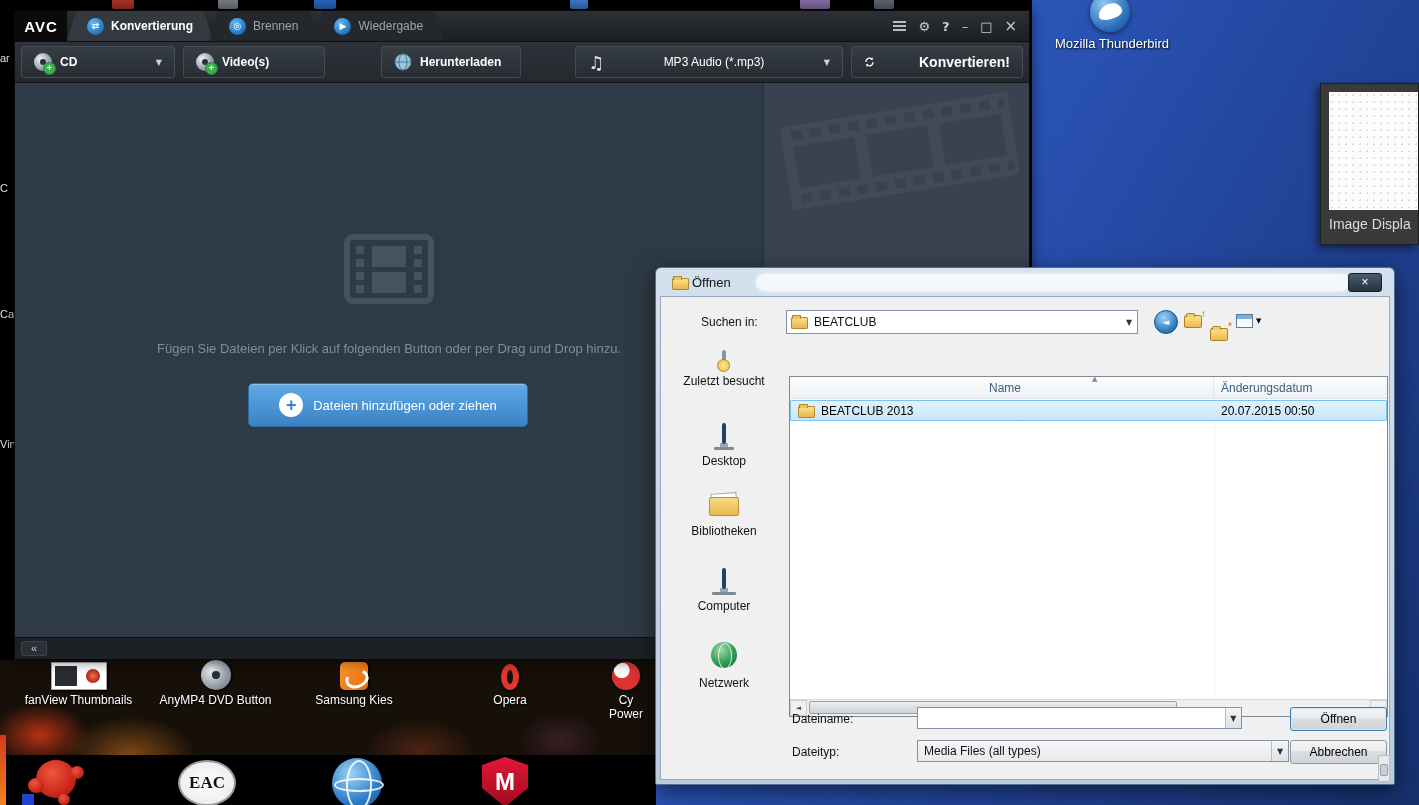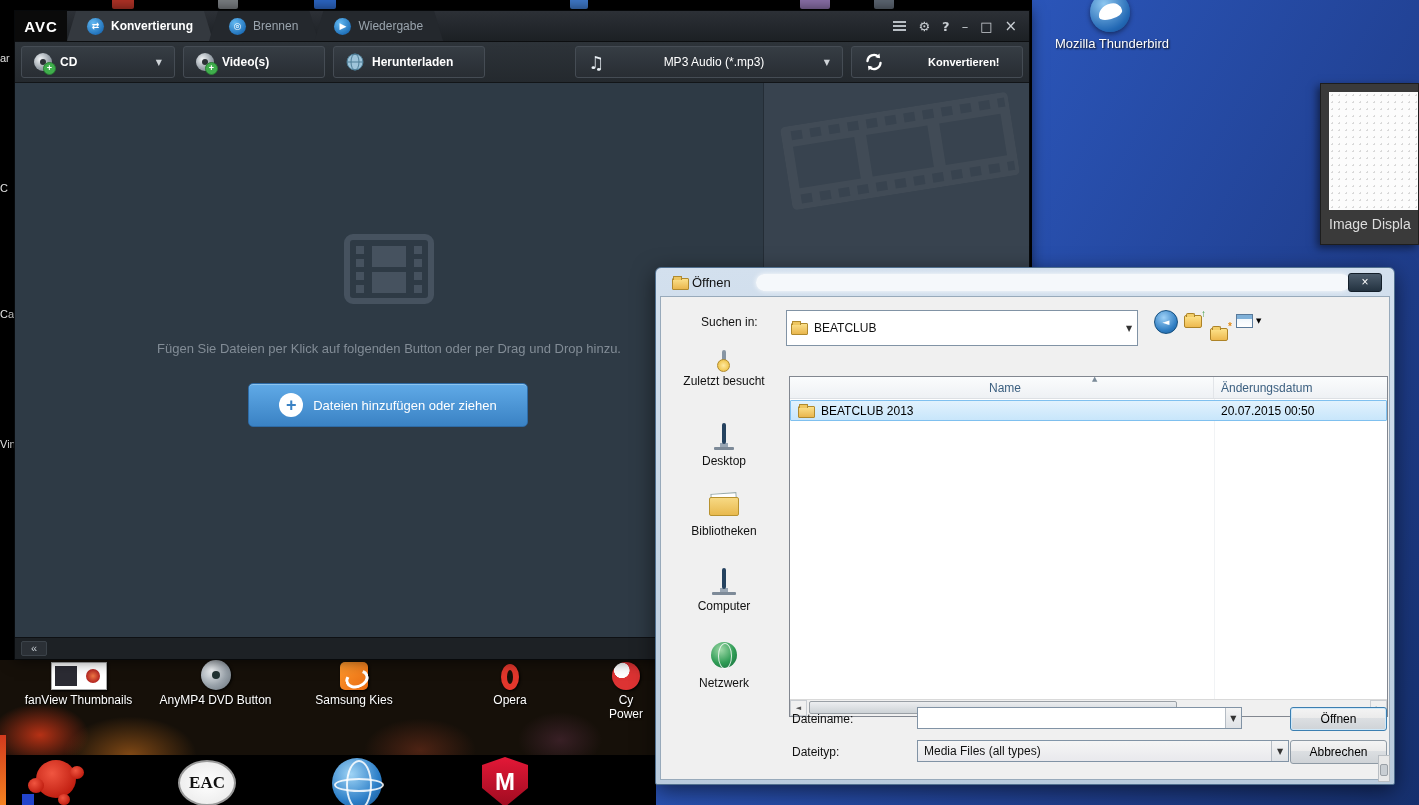"Herunterladen" div.tbtn { margin-left: none -> 48px; width: 152px -> 140px }
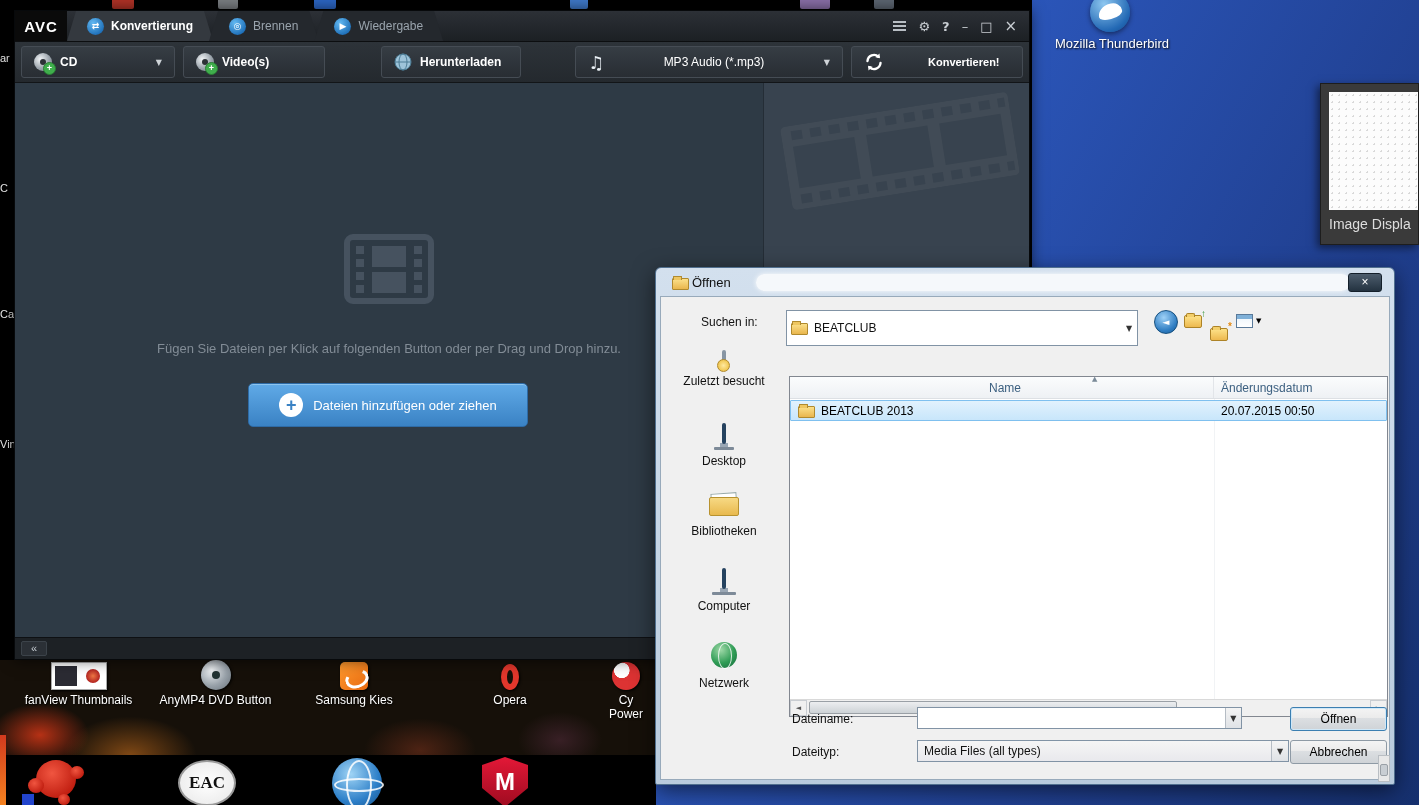"Konvertieren!" div.tbtn { font-size: 11px -> 14px }
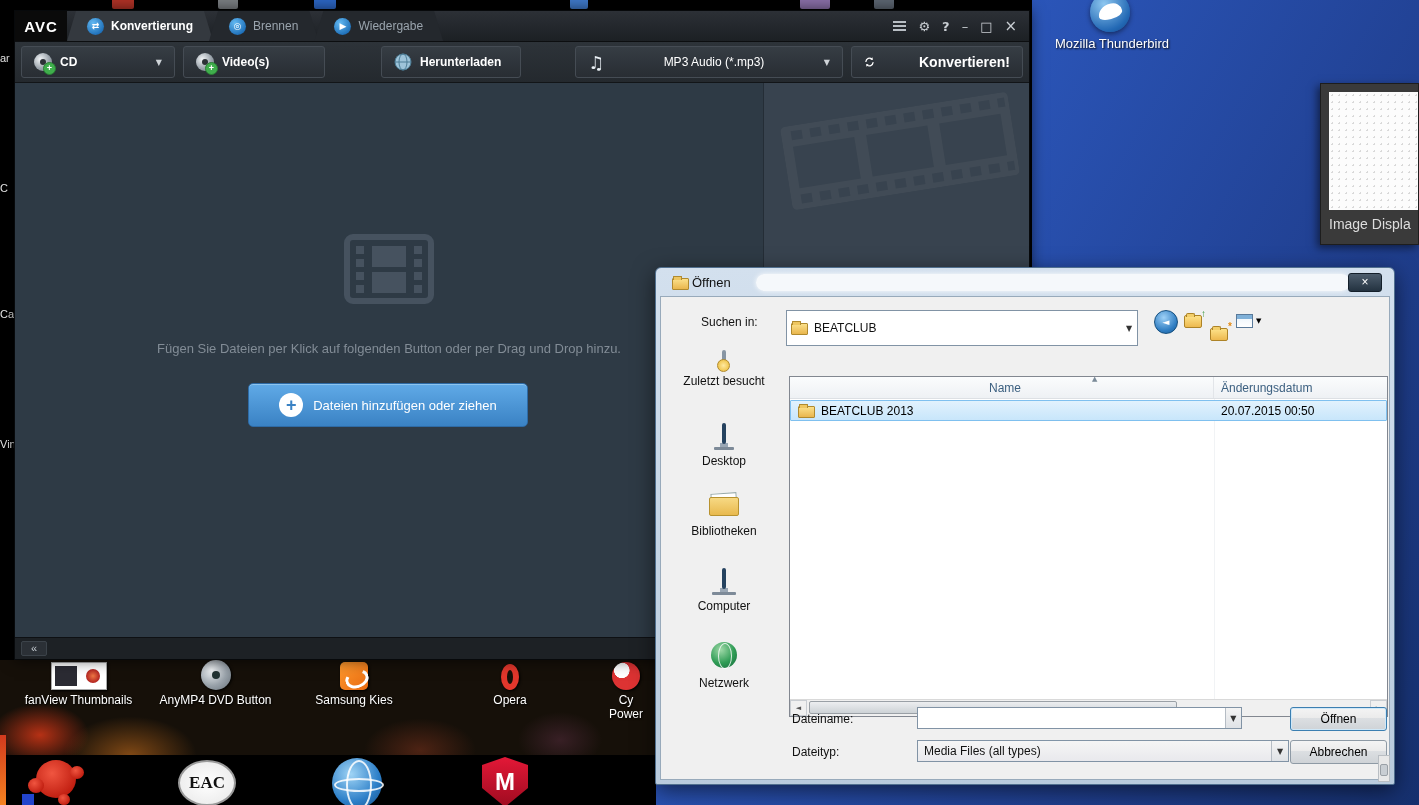"BEATCLUB" div.abs { height: 36px -> 24px }
